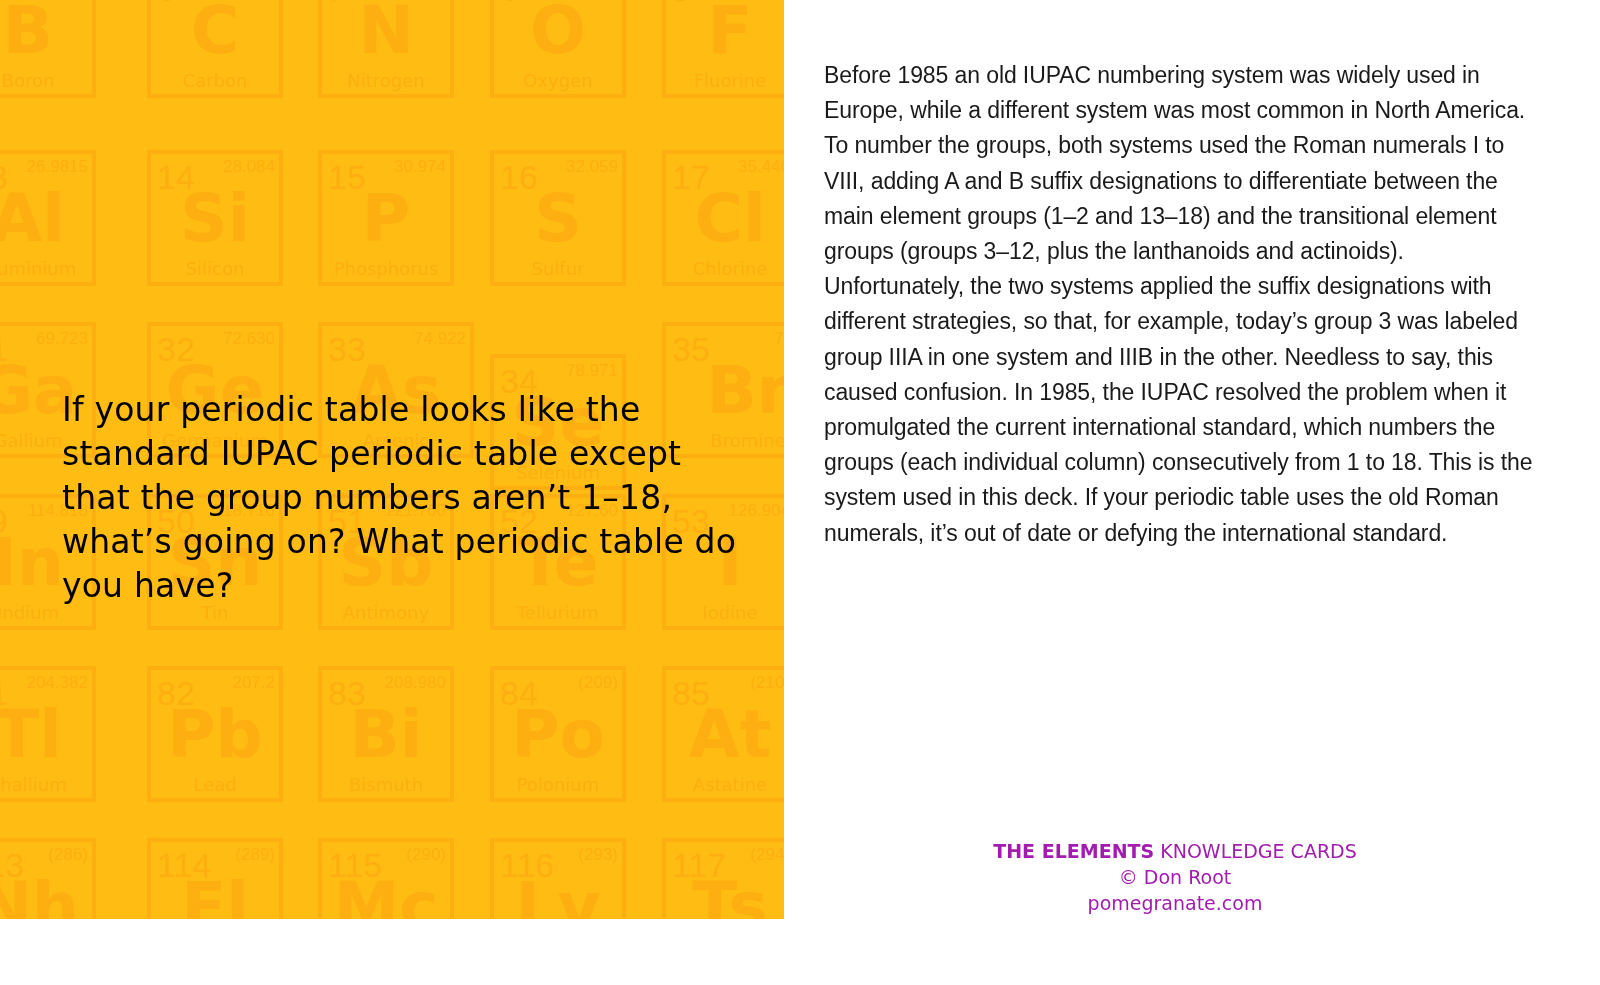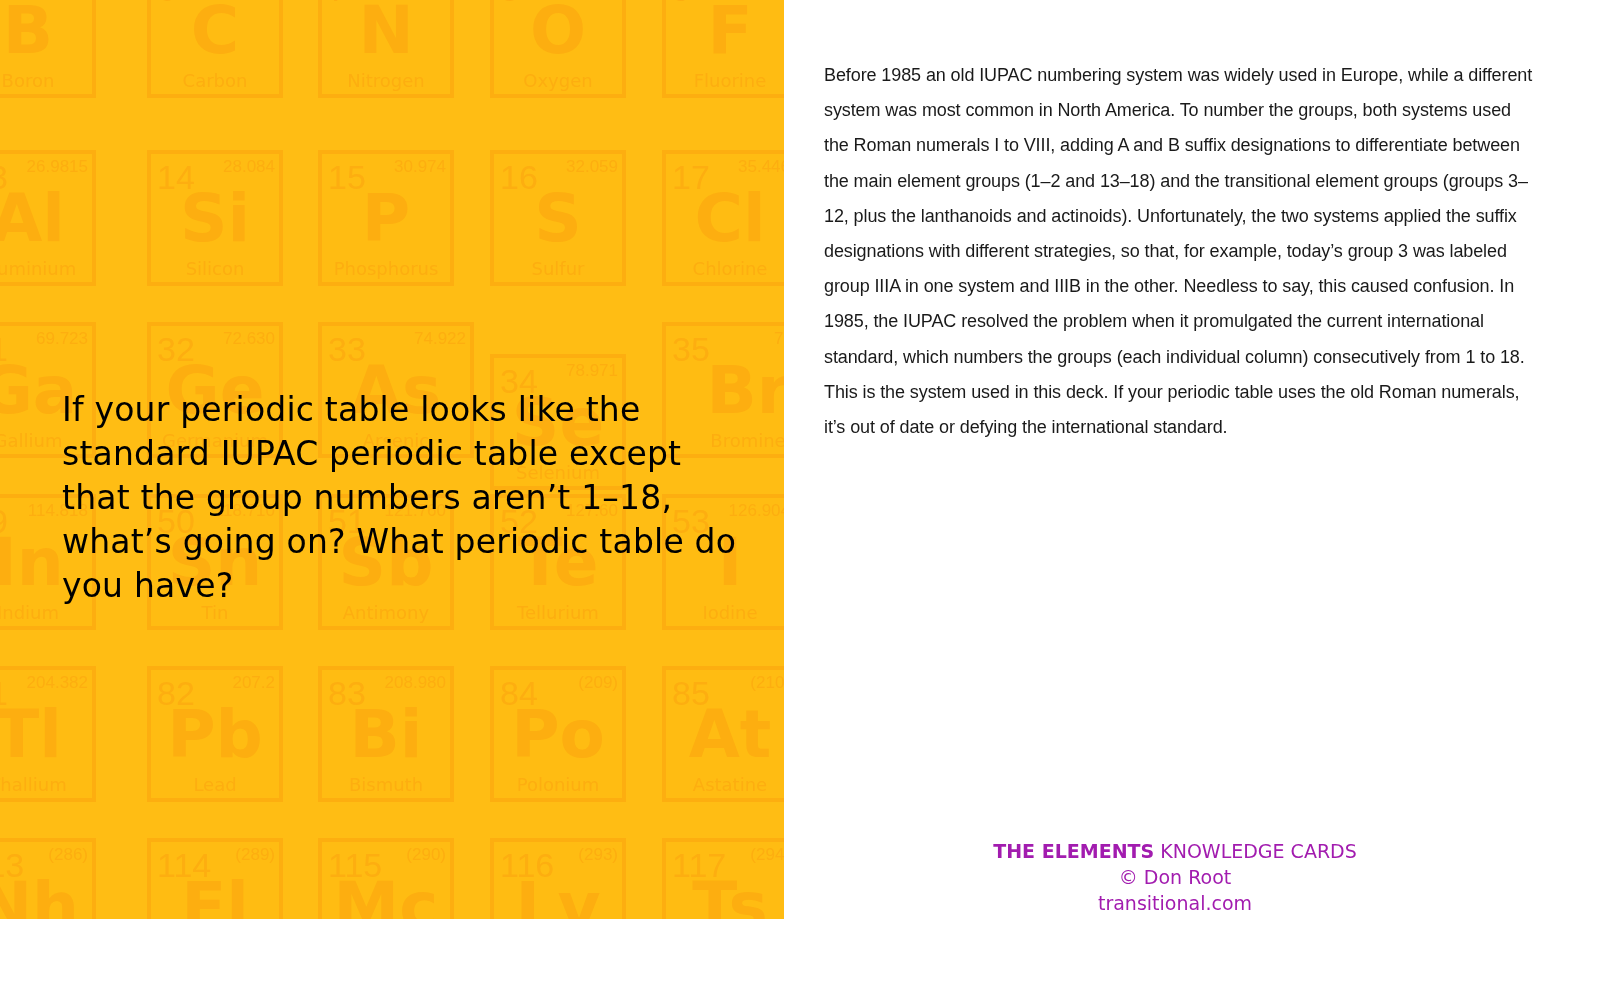"Before 1985 an old IUPAC" #answer { font-size: 18px -> 23px }
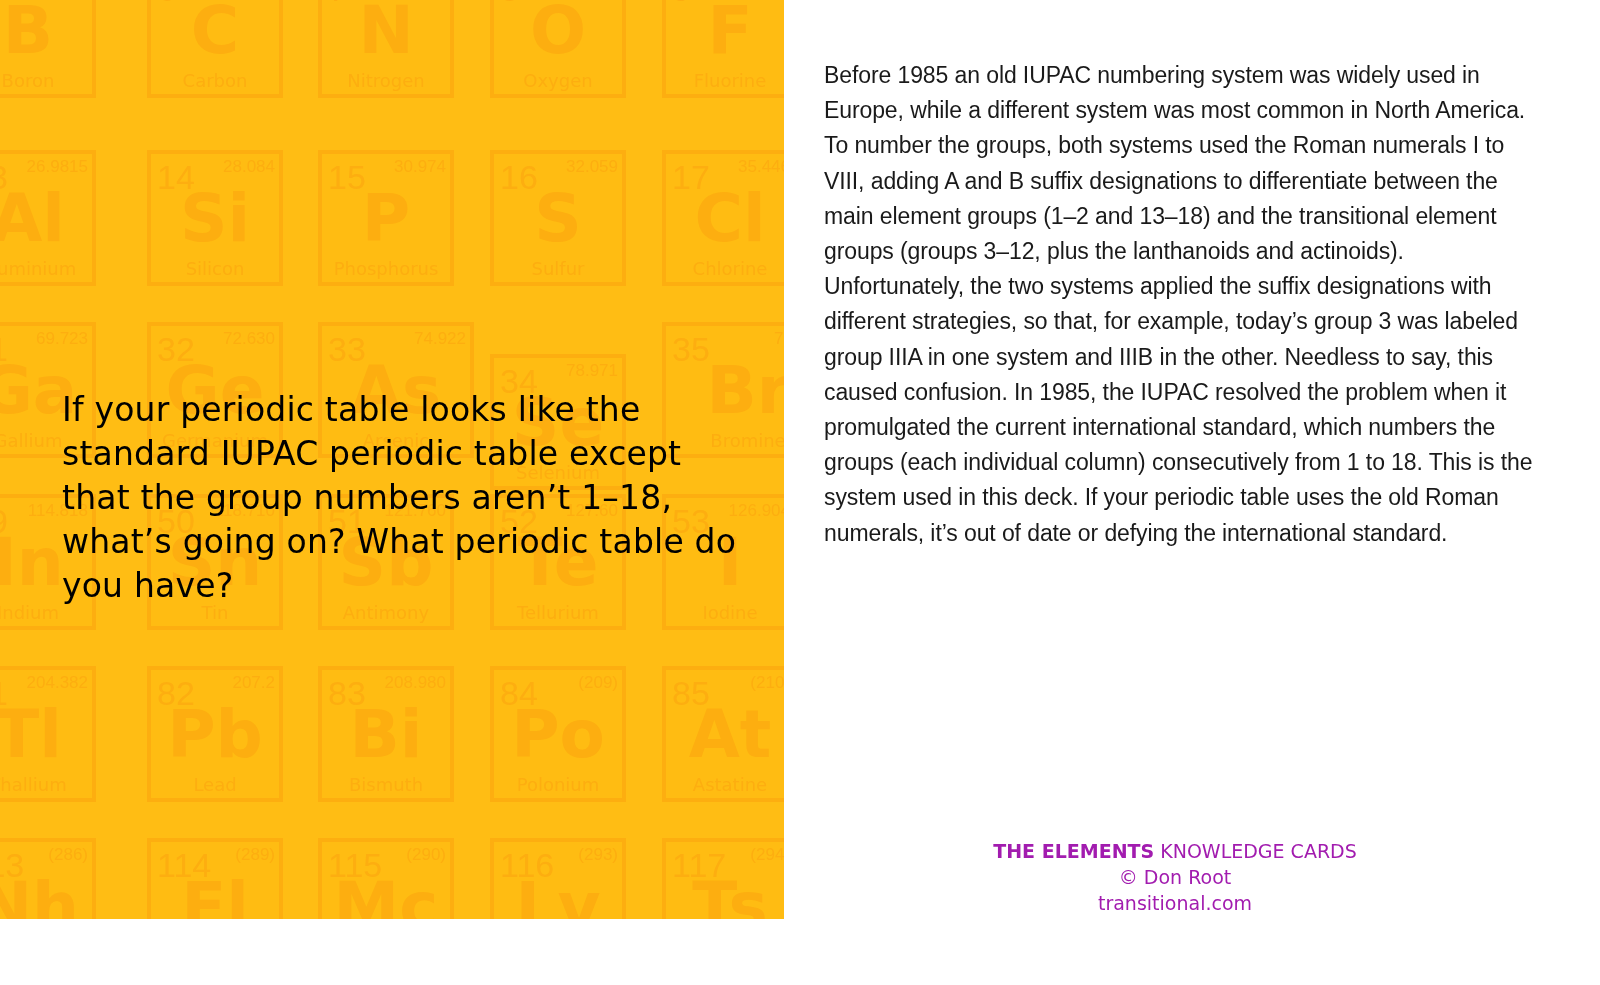"transitional.com" div { text: transitional.com -> pomegranate.com }
